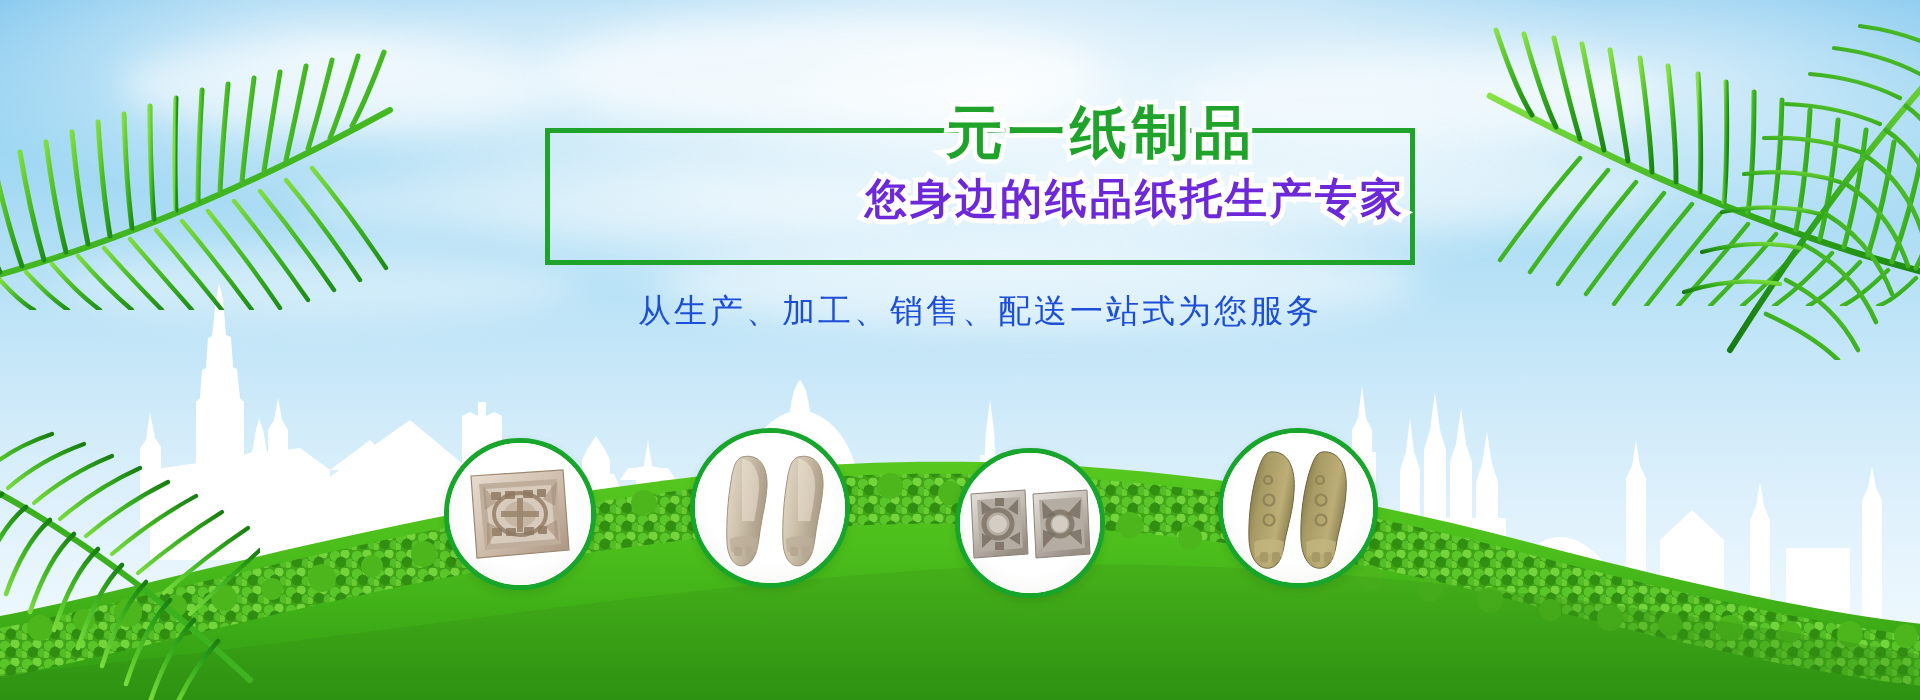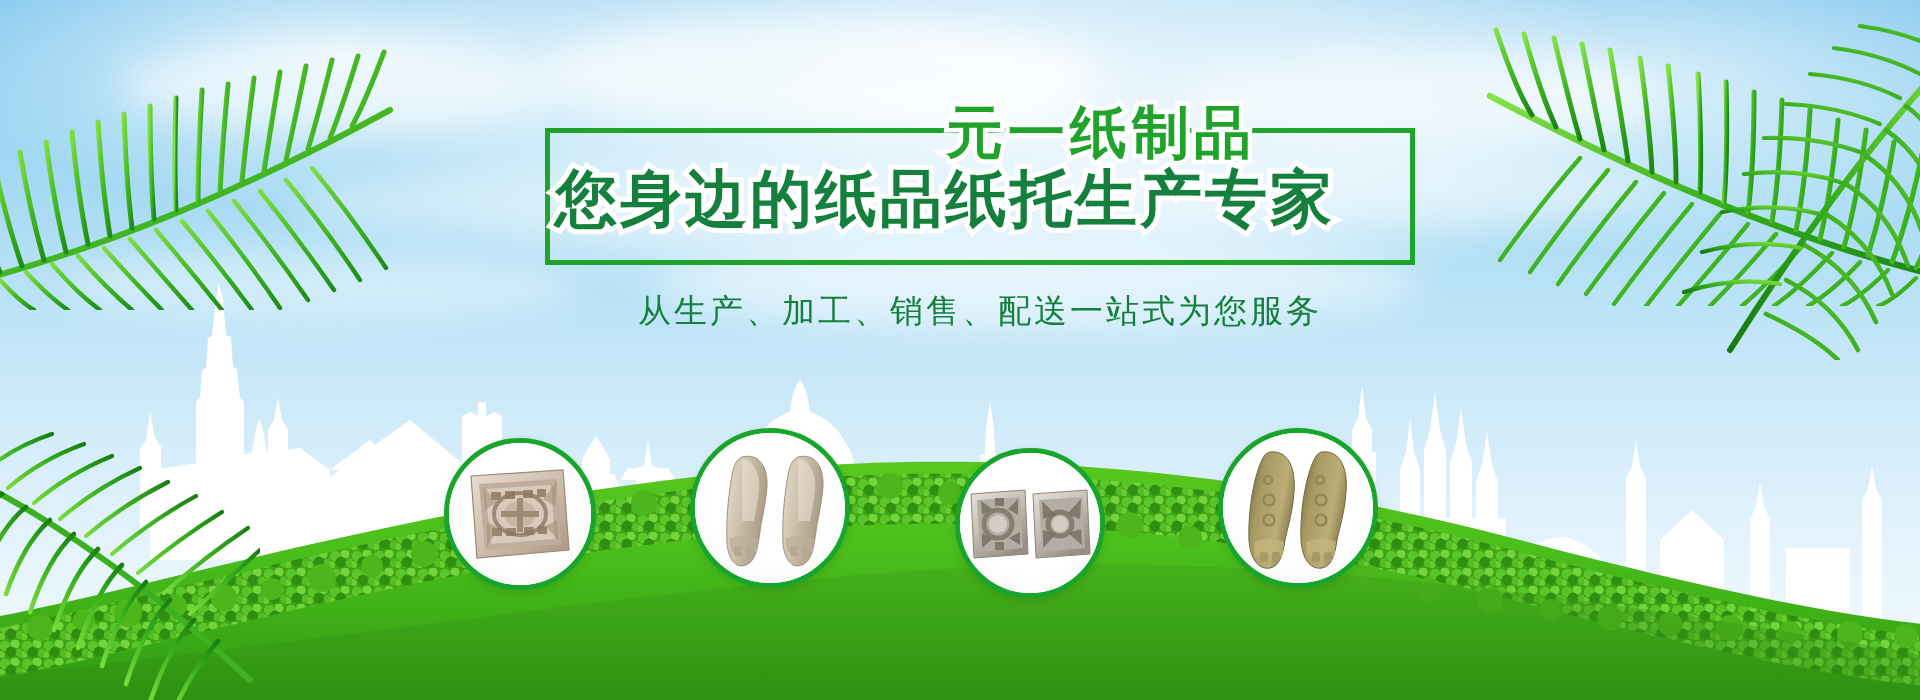"您身边的纸品纸托生产专家" .line2 { color: #15803d -> #6d28d9; font-size: 62px -> 42px; text-align: left -> right }
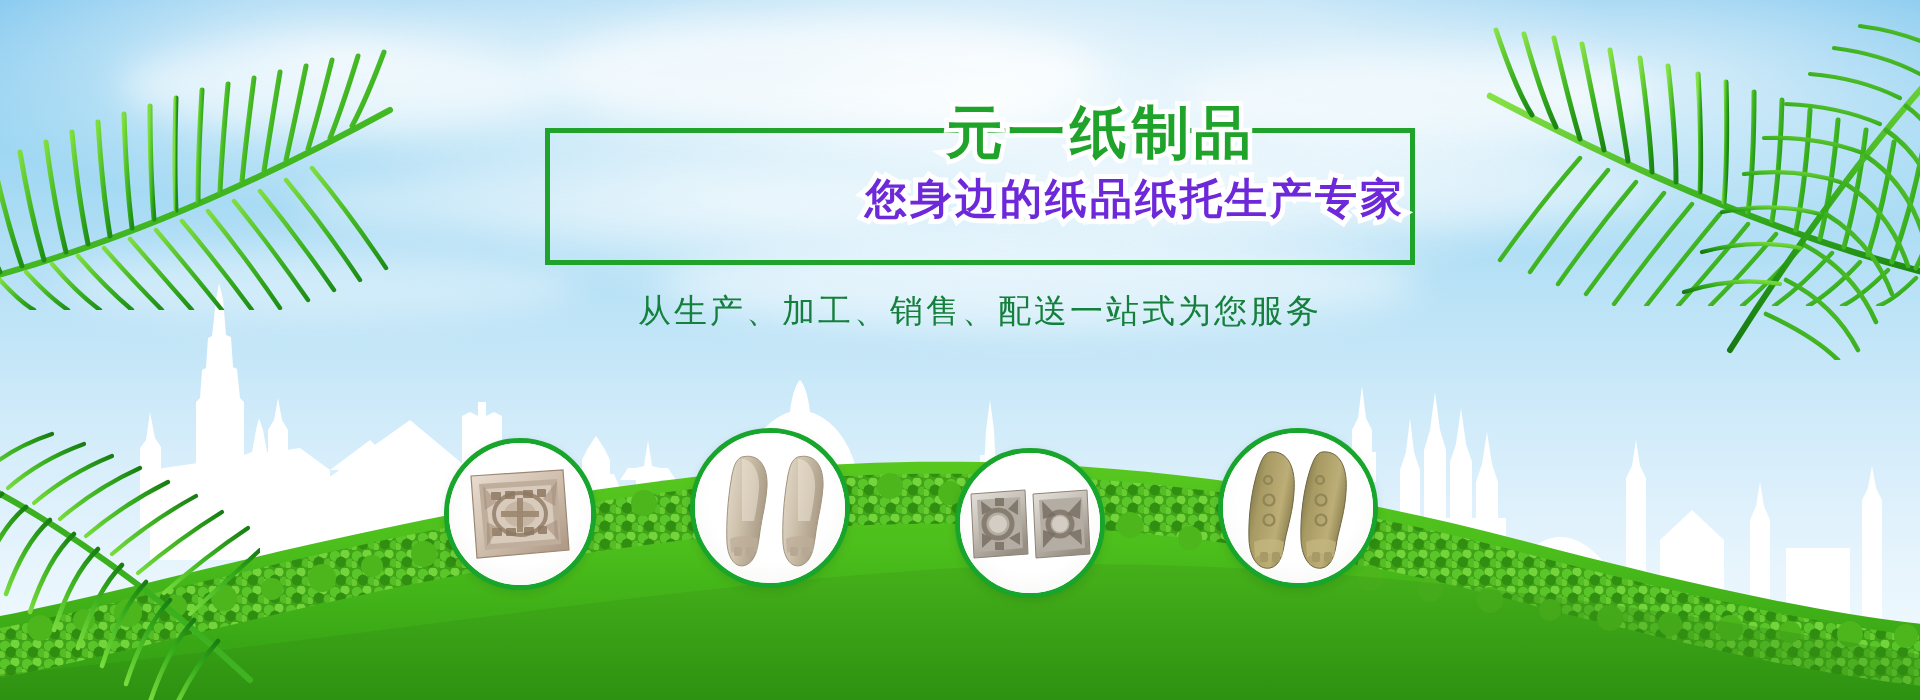"从生产、加工、销售、配送一站式为您服务" .subtitle { color: #15803d -> #1d4ed8 }
